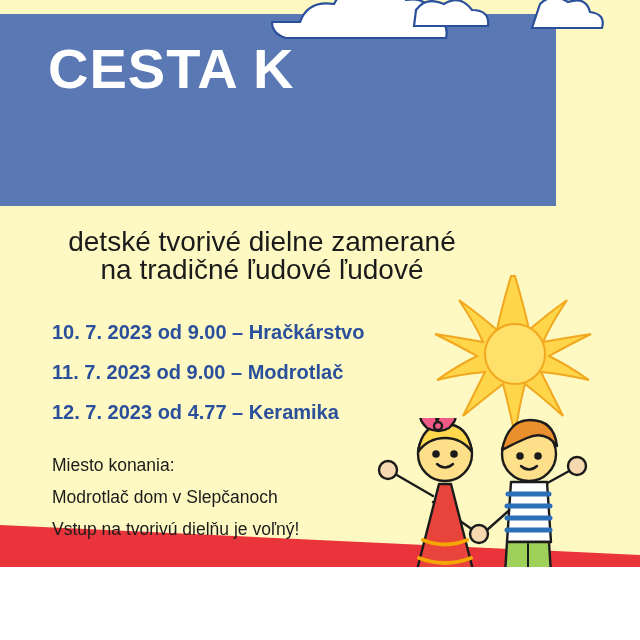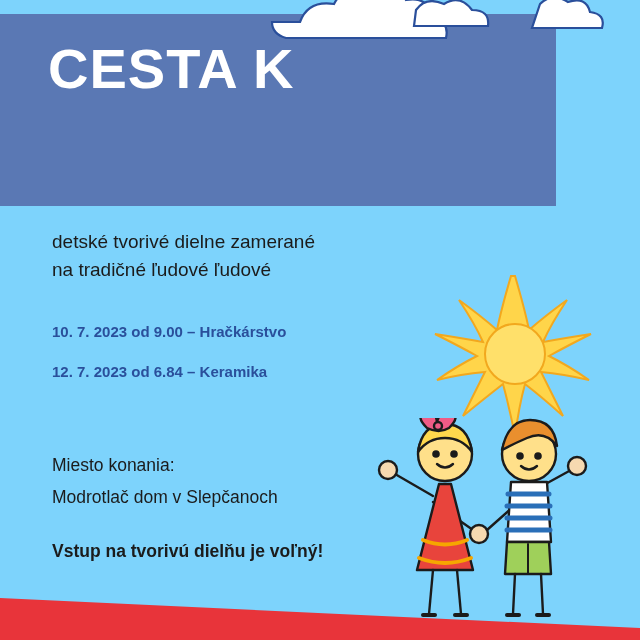"CESTA K" .poster { background: #7dd3fc -> #fef9c3; height: 640px -> 567px }
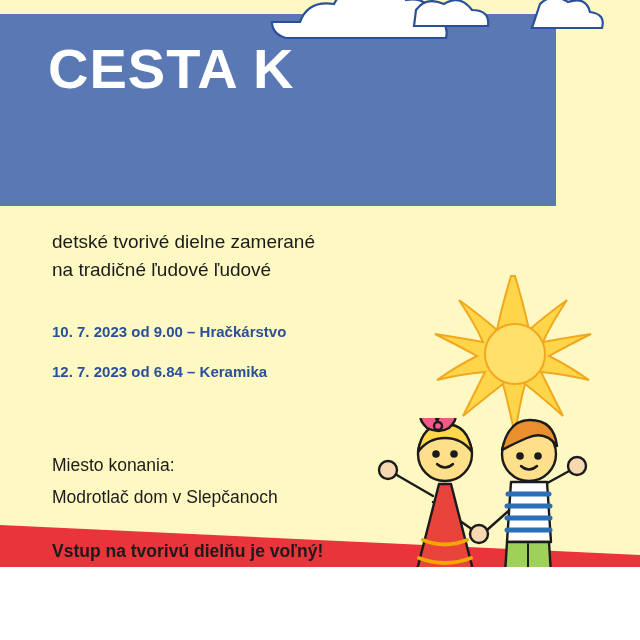"detské tvorivé dielne zamerané" .subtitle { font-size: 19px -> 28px; text-align: none -> center }
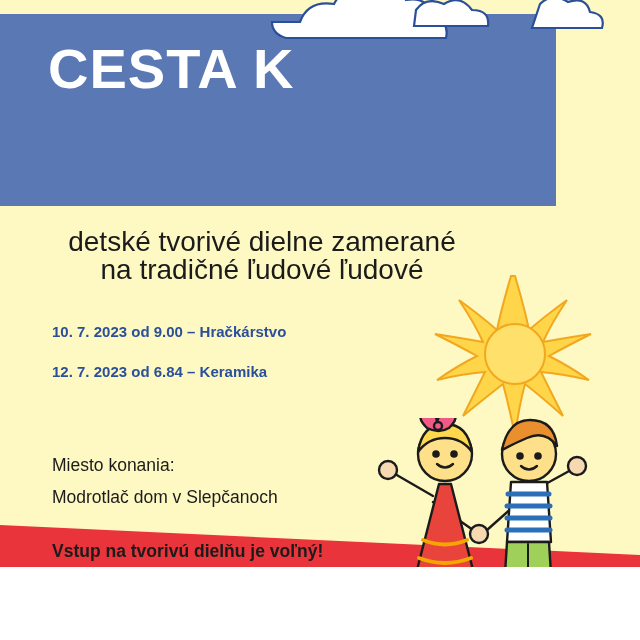"10. 7. 2023 od 9.00" .date-row { font-size: 15px -> 20px }
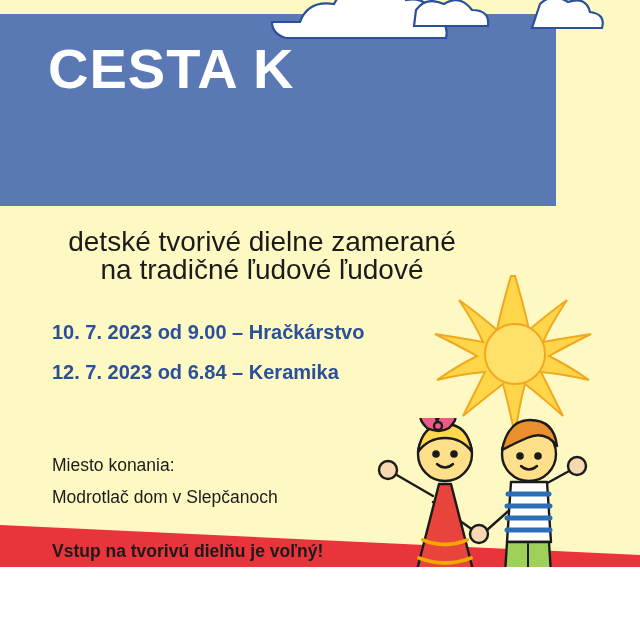"11. 7. 2023 od 9.00" div.date-row { html: none -> <div>11. 7. 2023 od 9.00 – Modrotlač</div> }
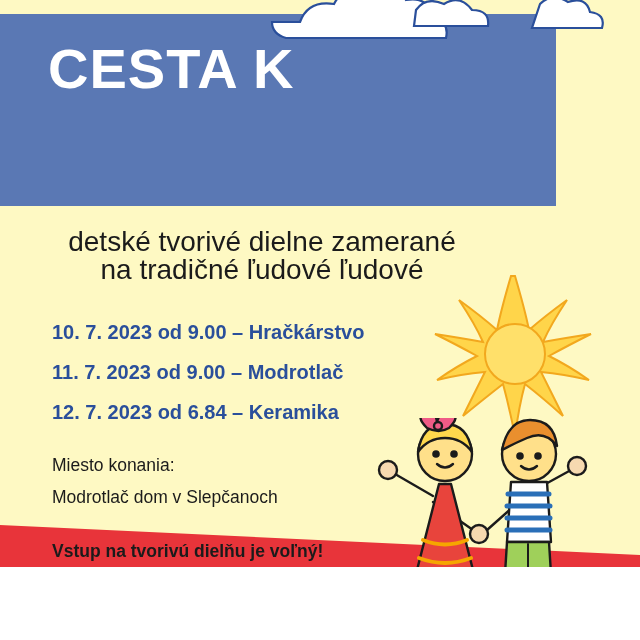"12. 7. 2023 od 6.84" div.date-row { text: 6.84 -> 4.77 }
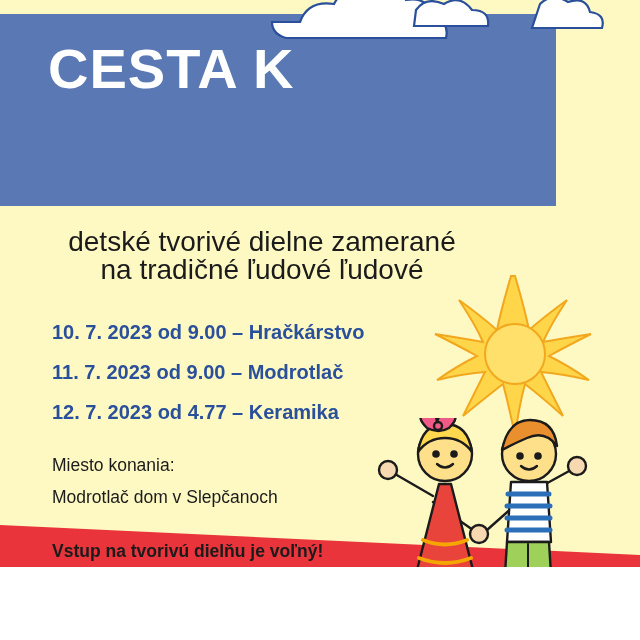"Vstup na tvorivú dielňu je" .venue-free { font-weight: bold -> normal; margin-top: 22px -> 0 }
